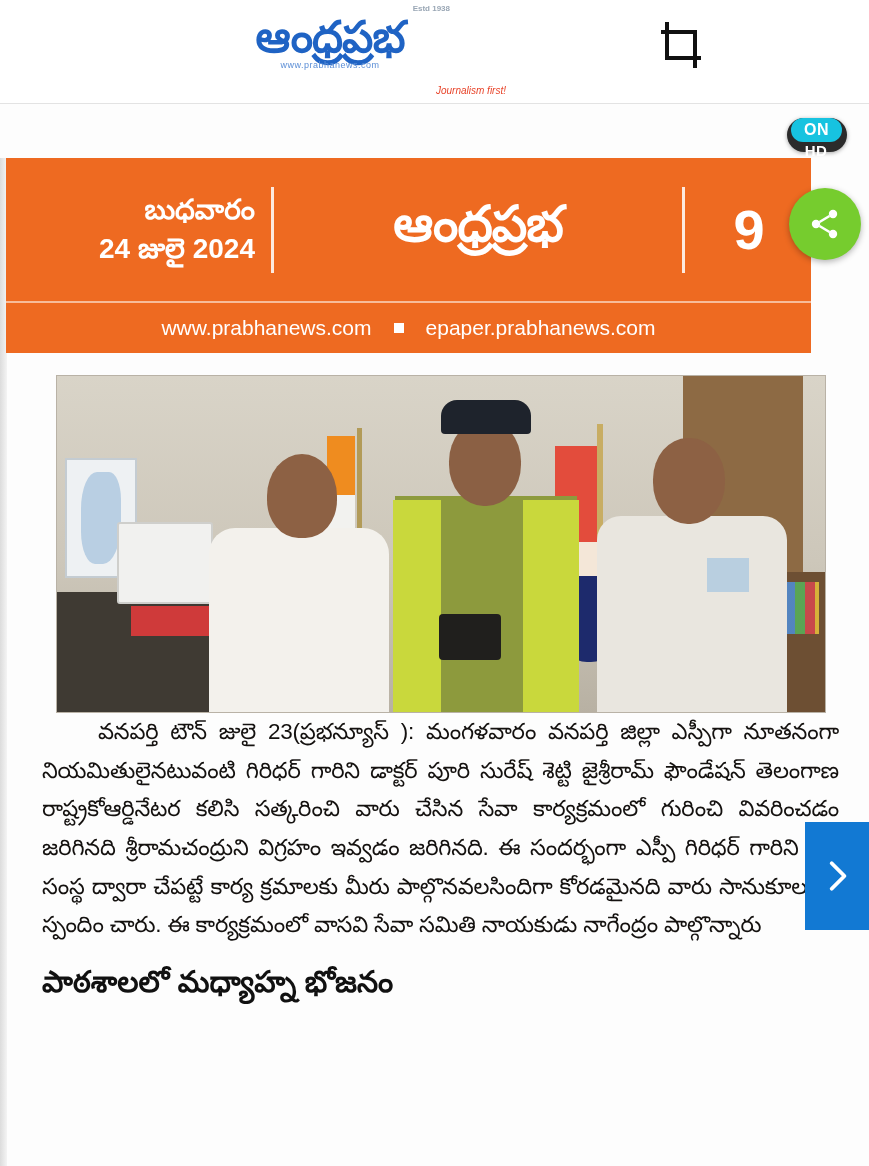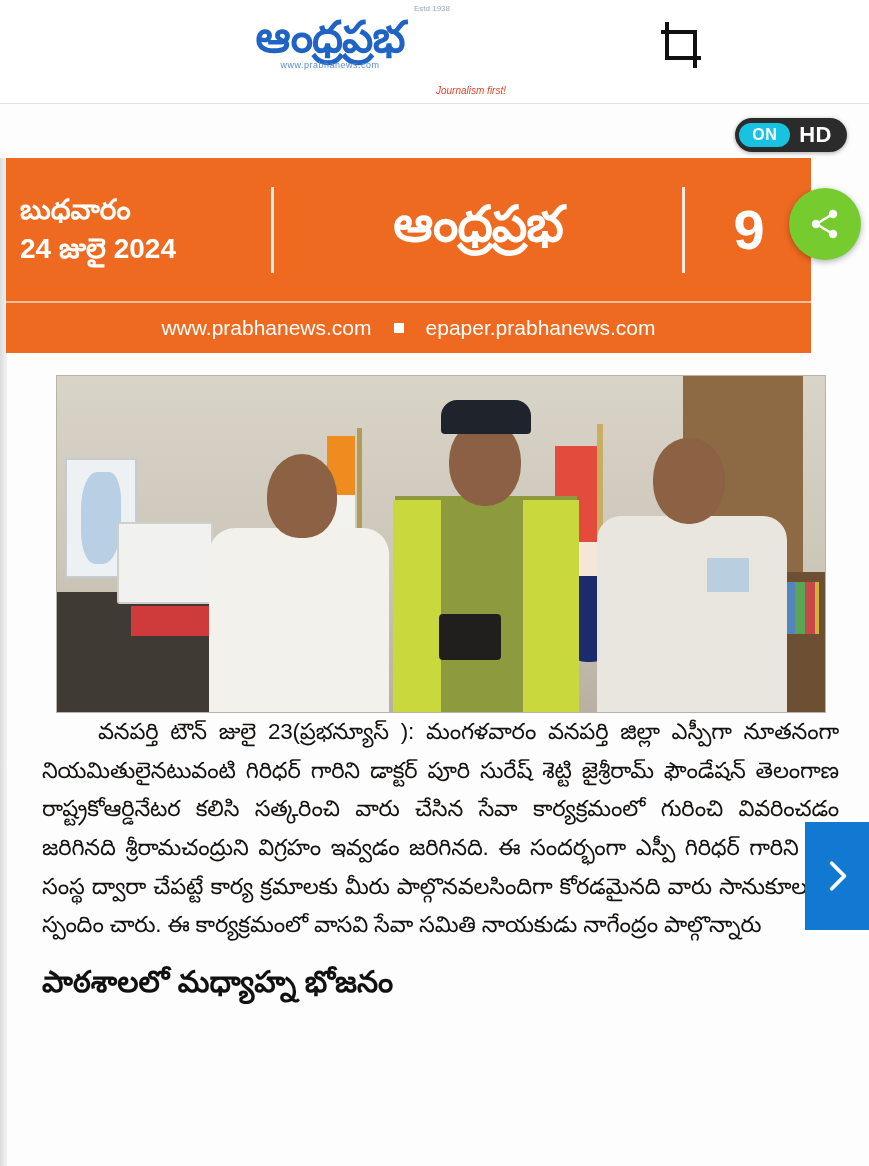"Estd 1938" .logo-est { font-weight: none -> bold }
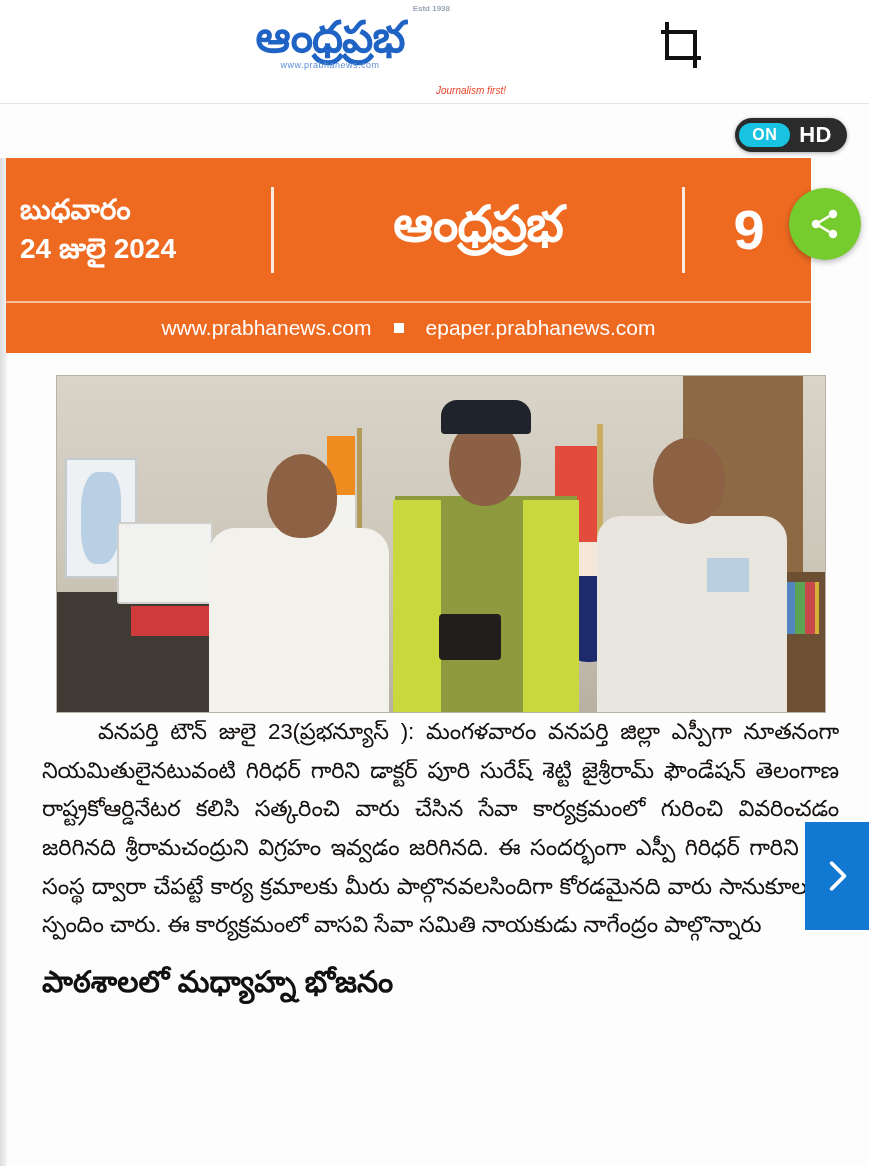"ON" .hd-badge { flex-direction: none -> column }
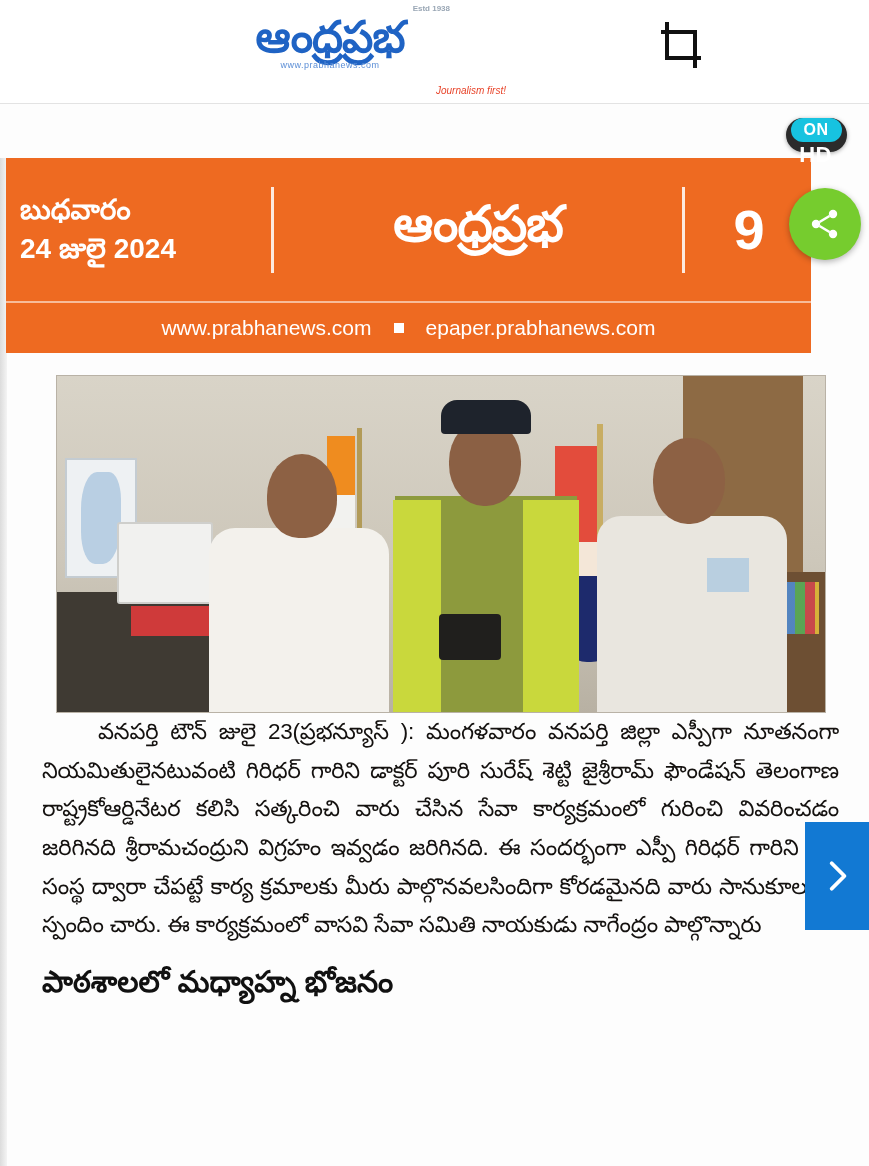"HD" .hd-label { font-size: 22px -> 15px }
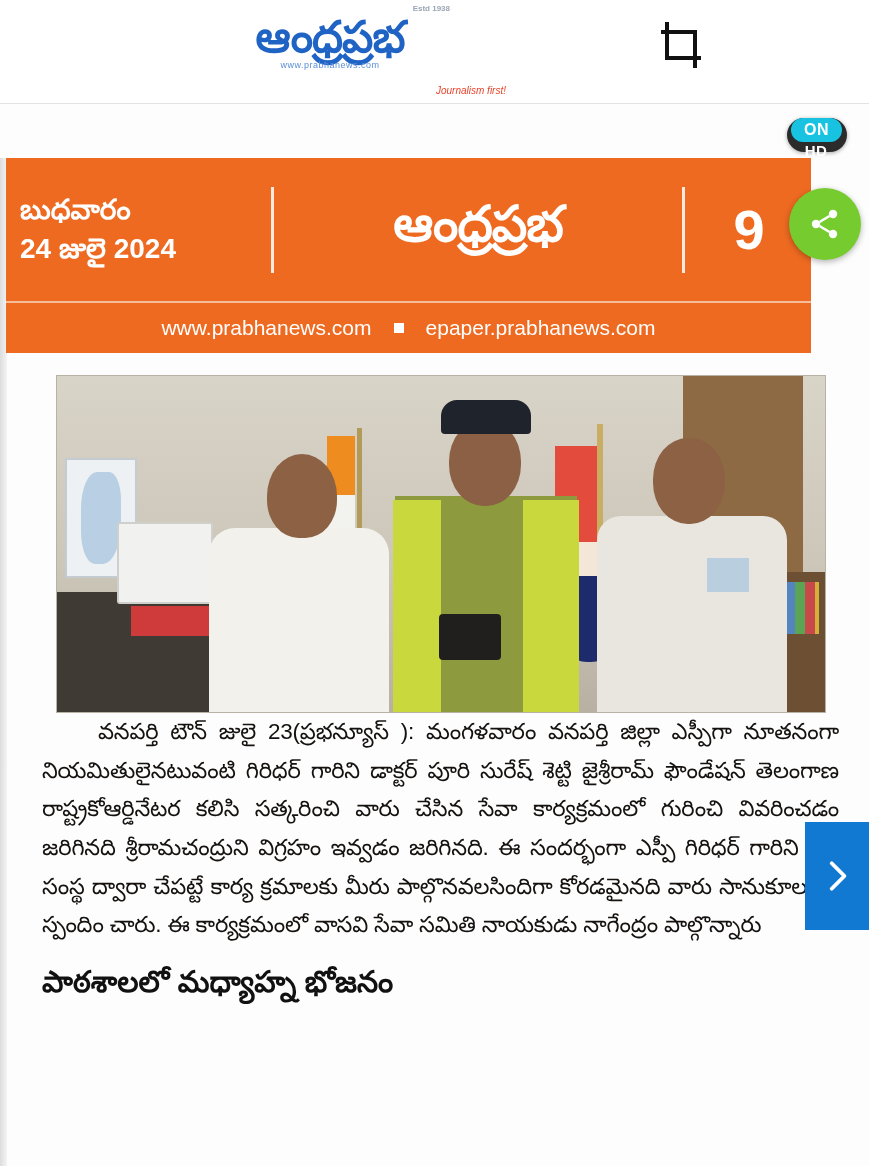"బుధవారం" .date-block { text-align: left -> right }
